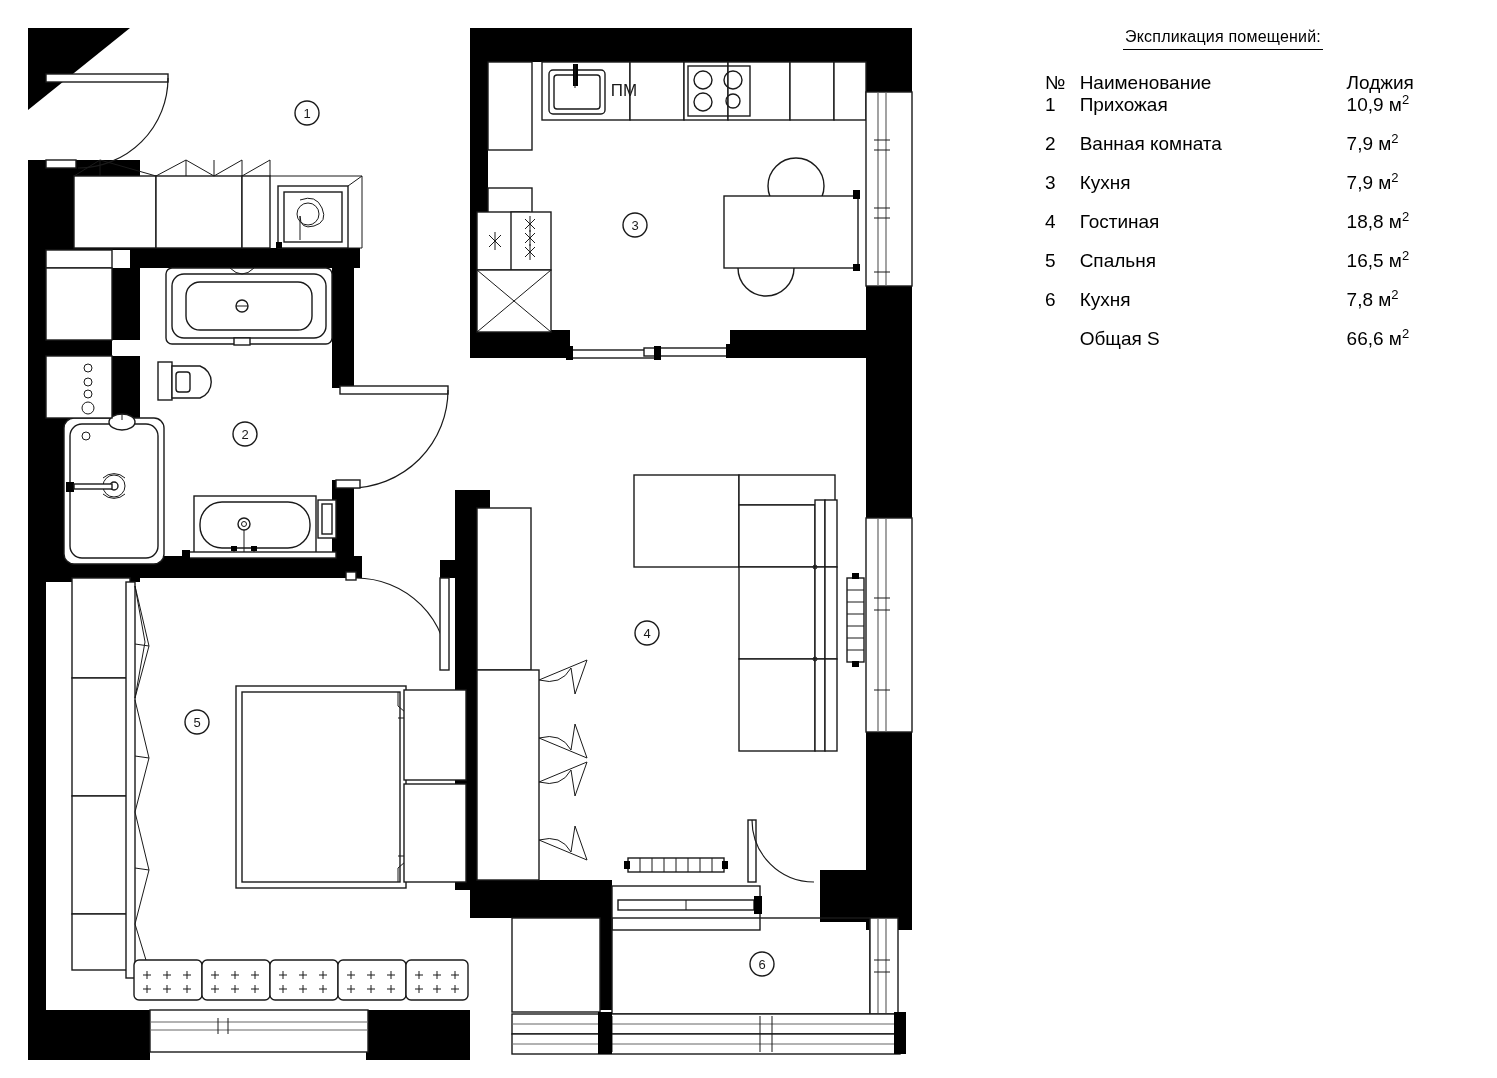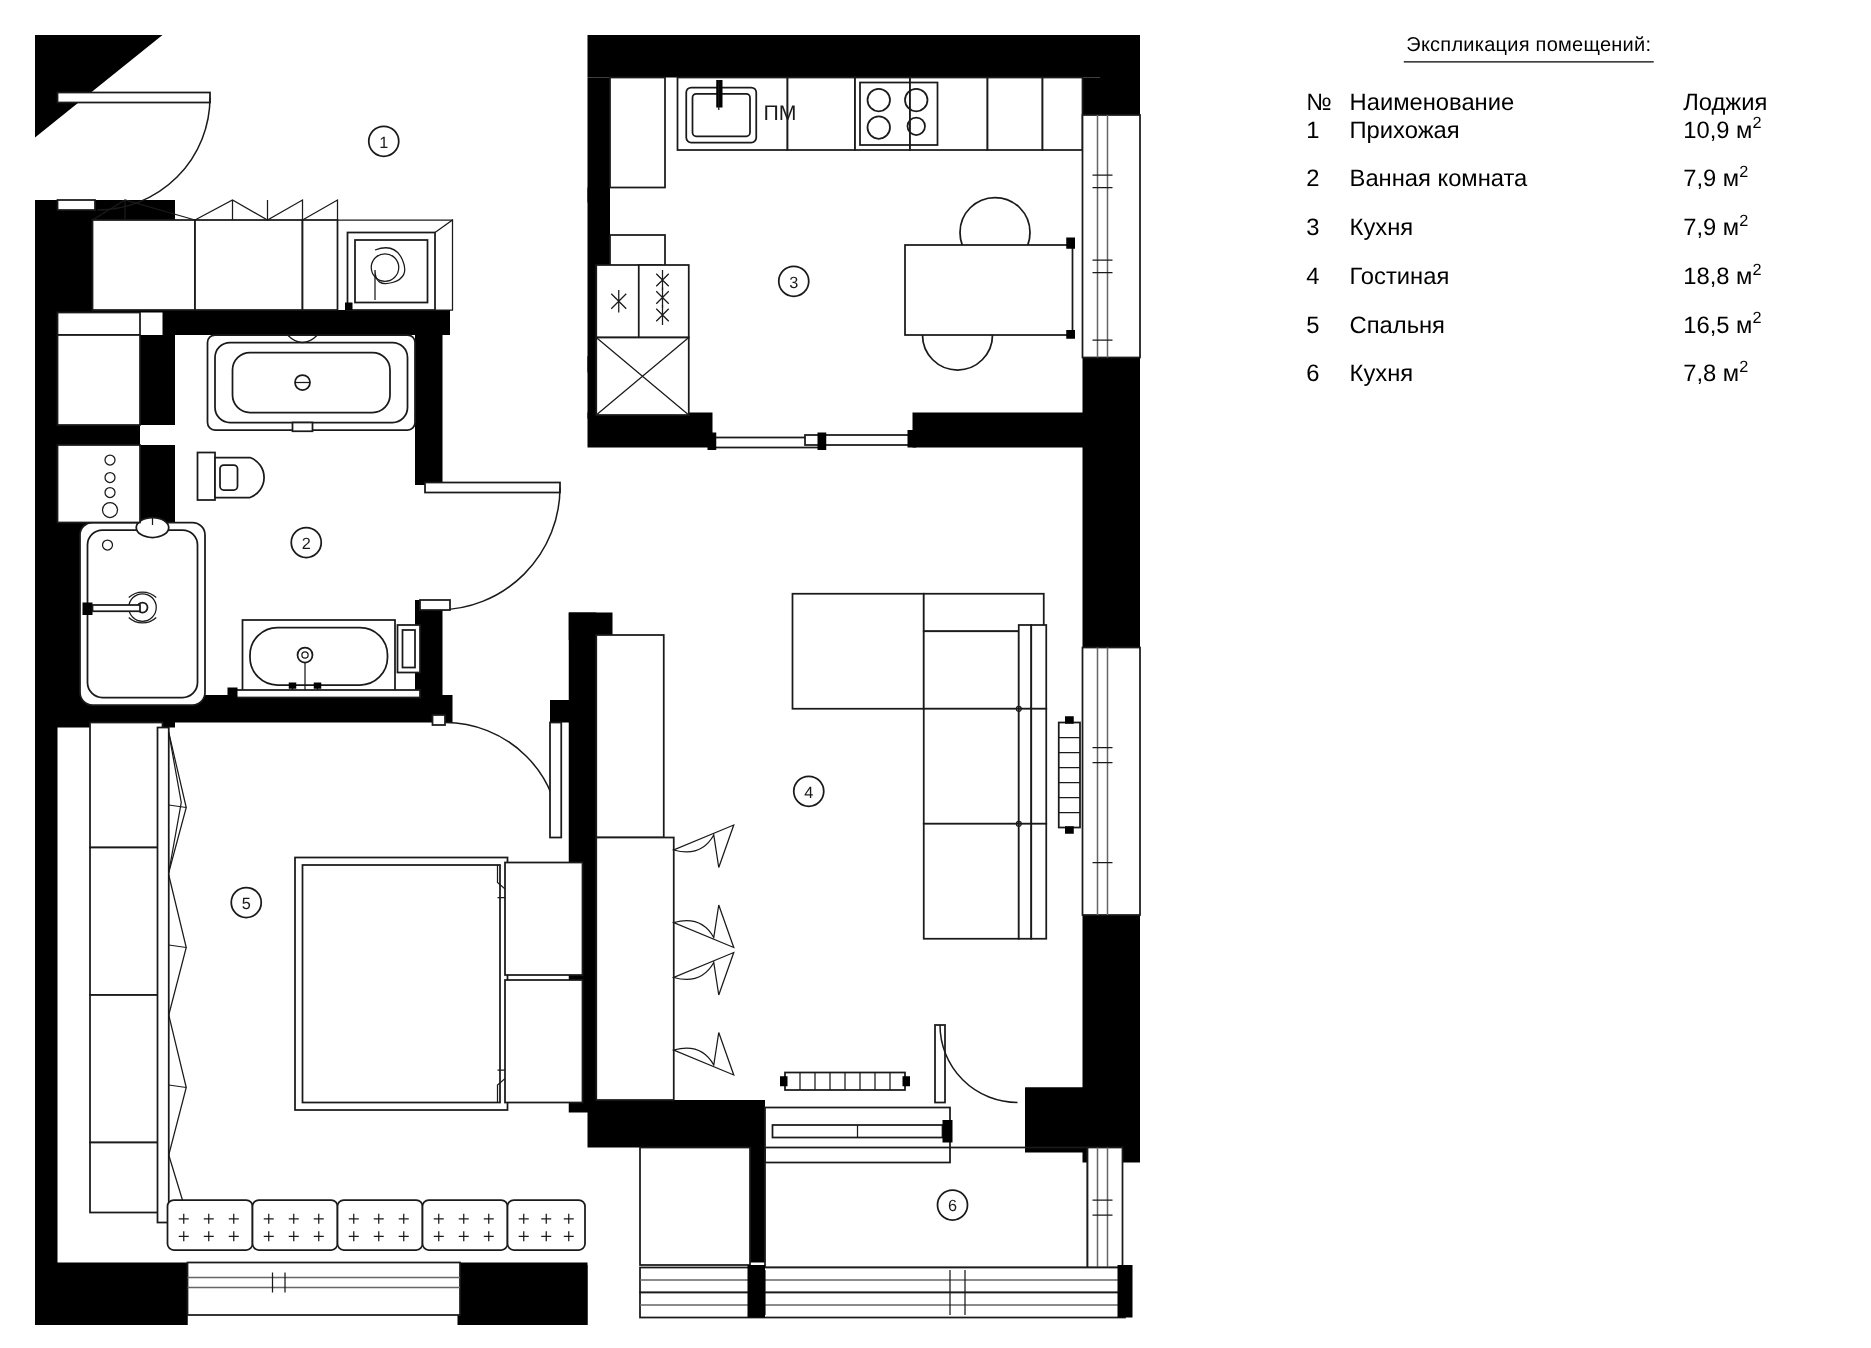"Общая S" tr.body-row { html: none -> <tr> <td></td> <td>Общая S</td> <td><span>66,6 м</span><span>2</span></td> </tr> }
